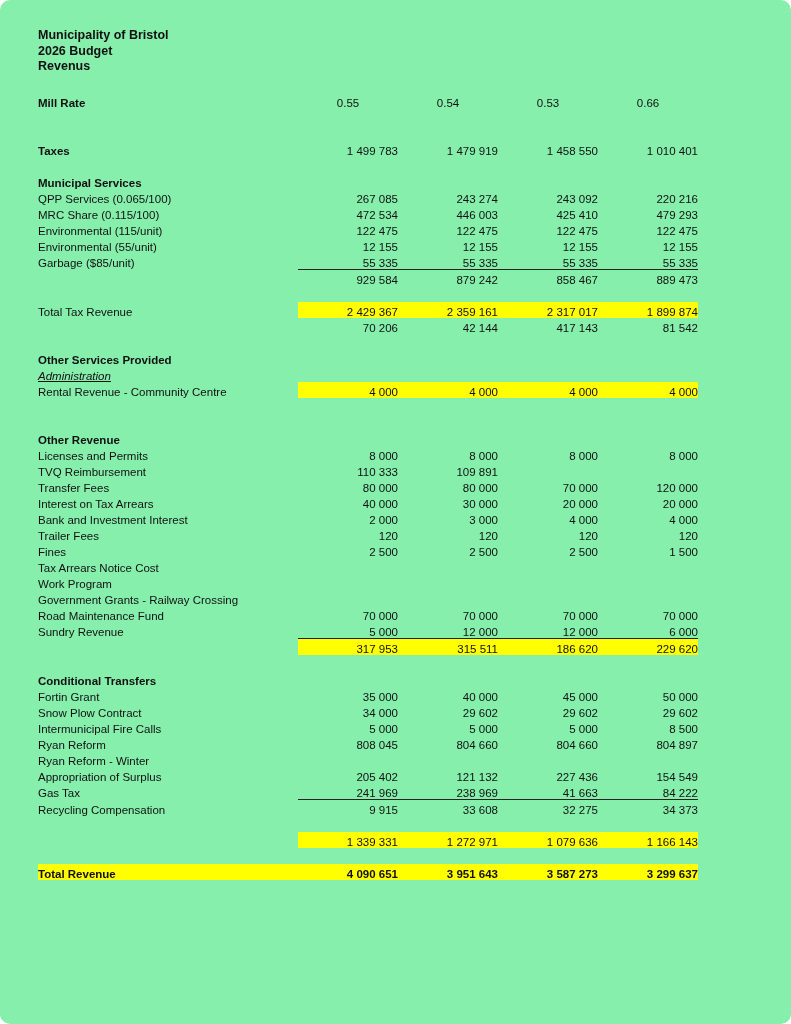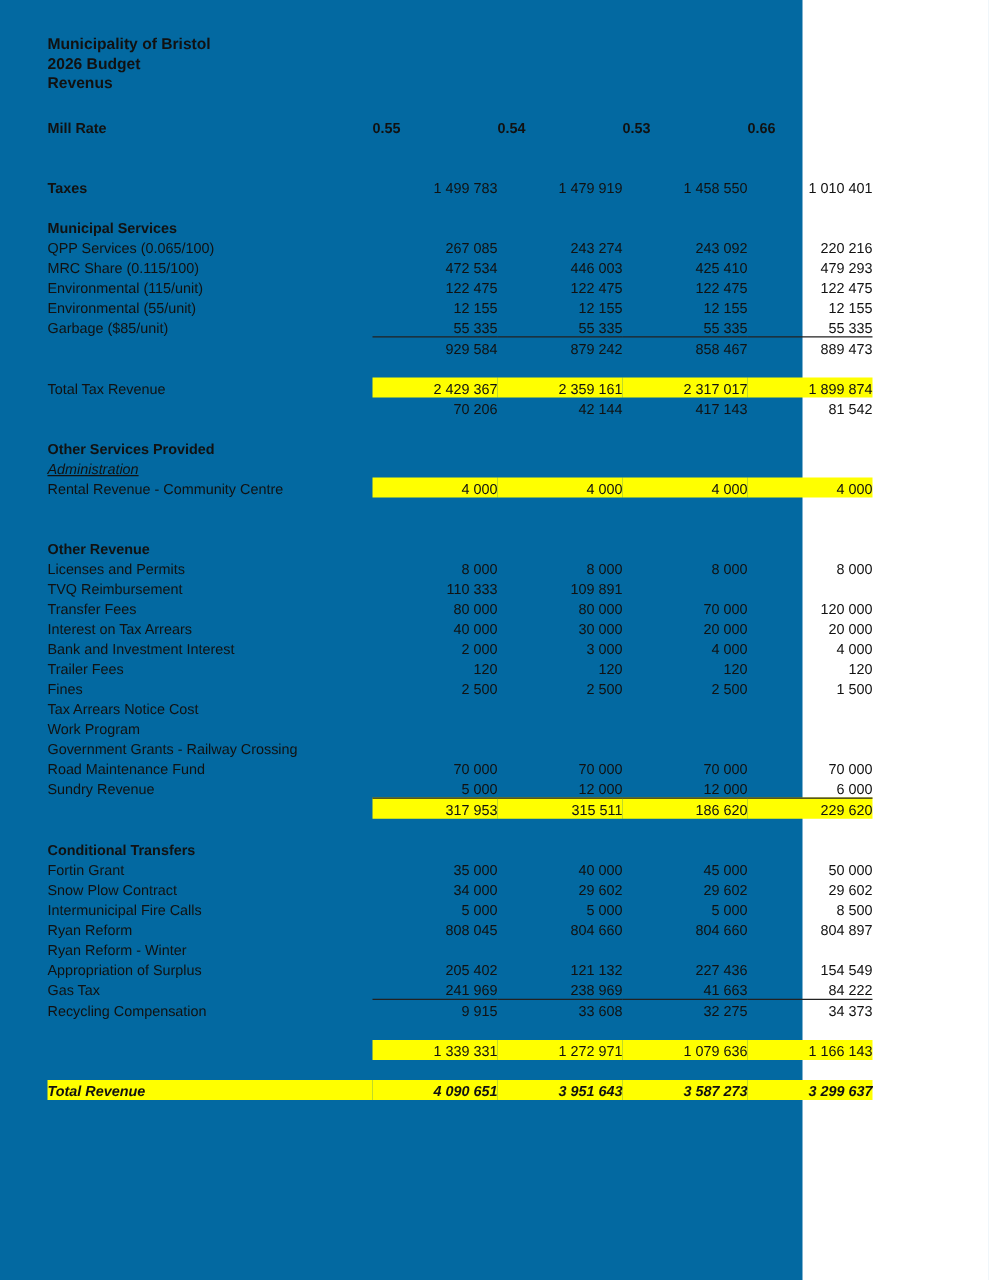"Municipality of Bristol" .page { background: #0369a1 -> #86efac; border-radius: none -> 10px; width: 642px -> 791px }
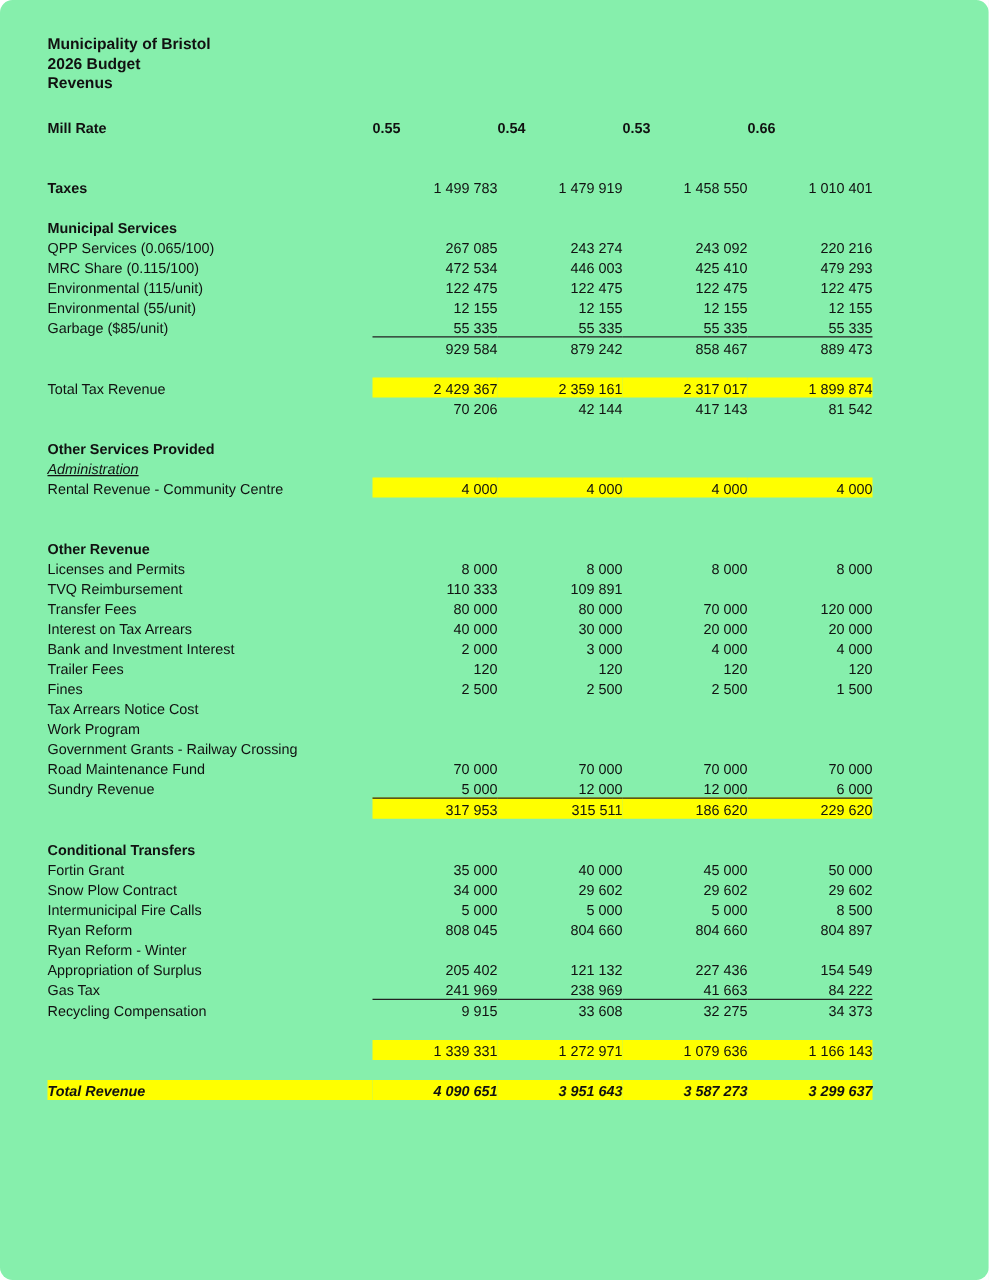"0.55" .head-year-num { font-weight: bold -> normal; text-align: none -> center }
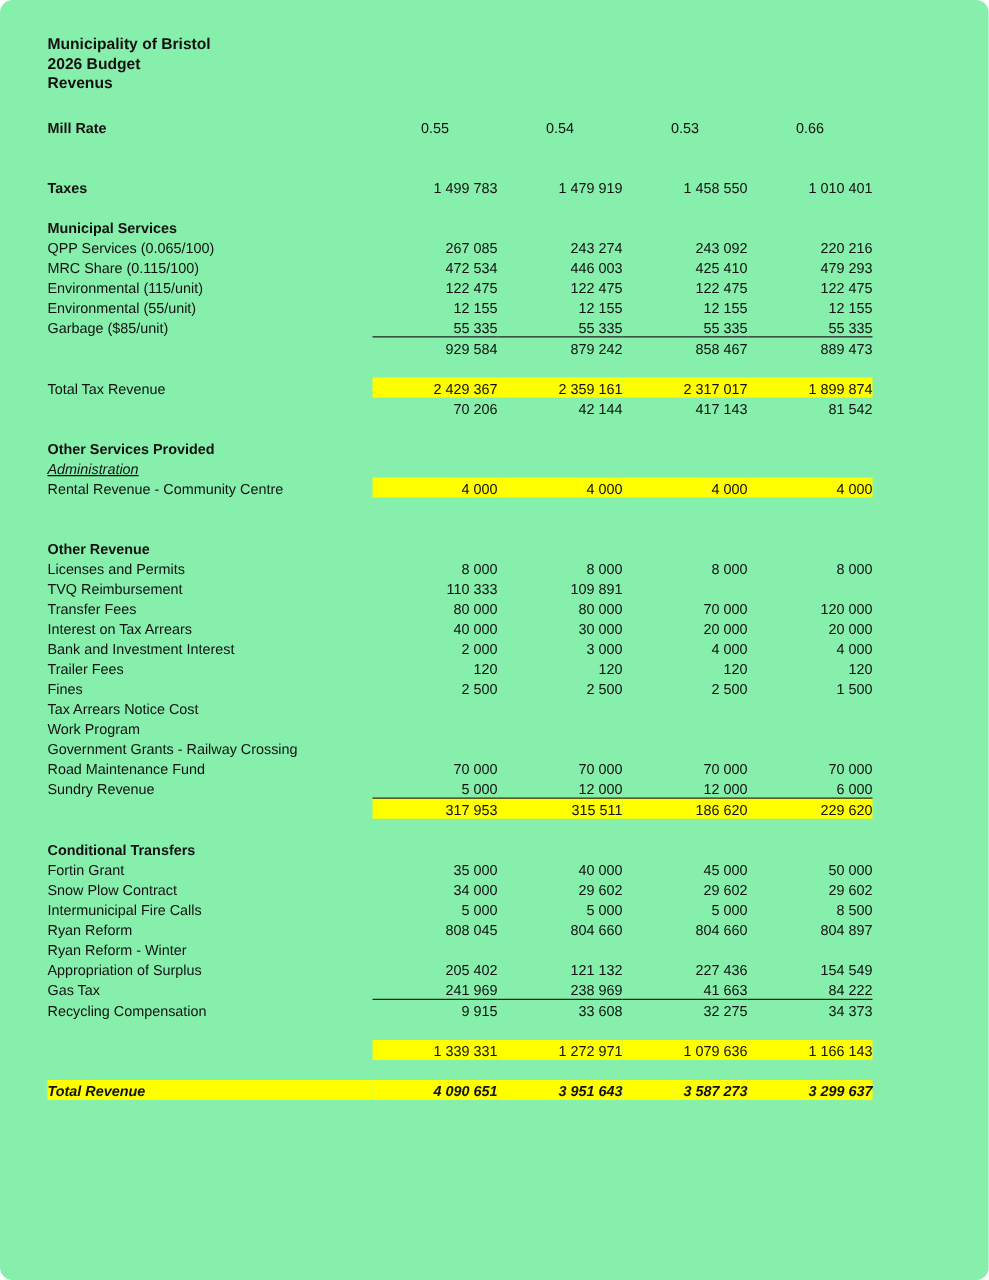"Total Revenue" .total-rev td { font-style: italic -> none }
